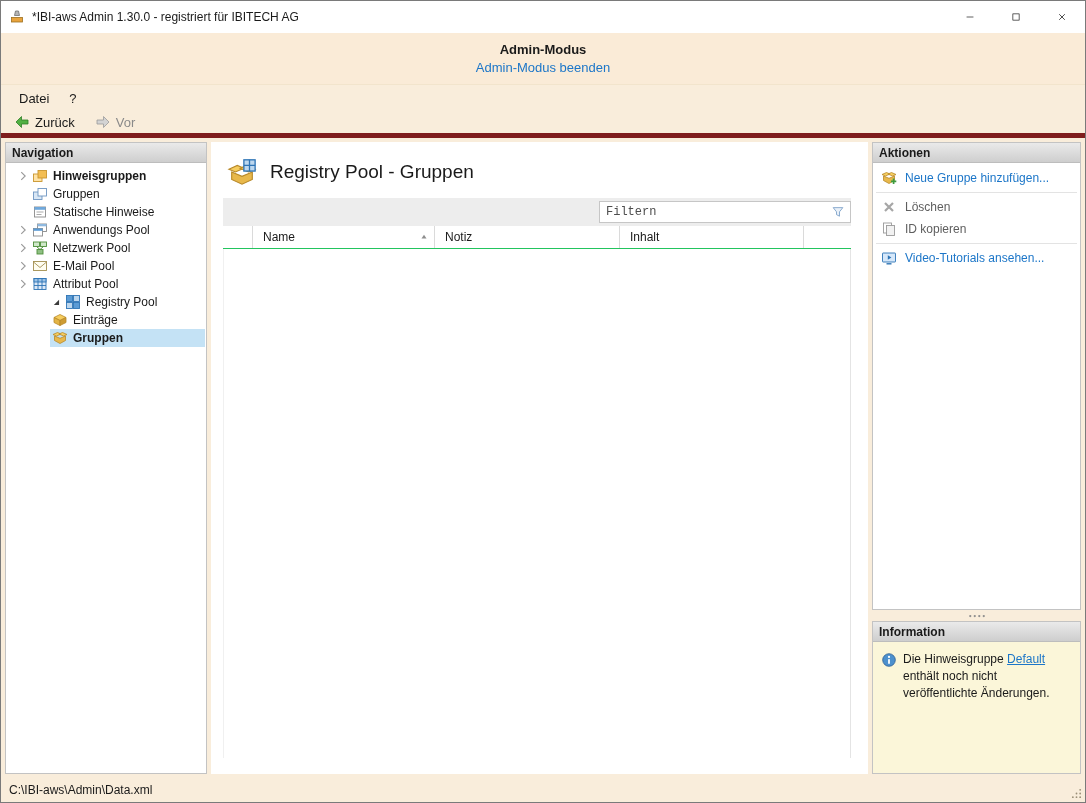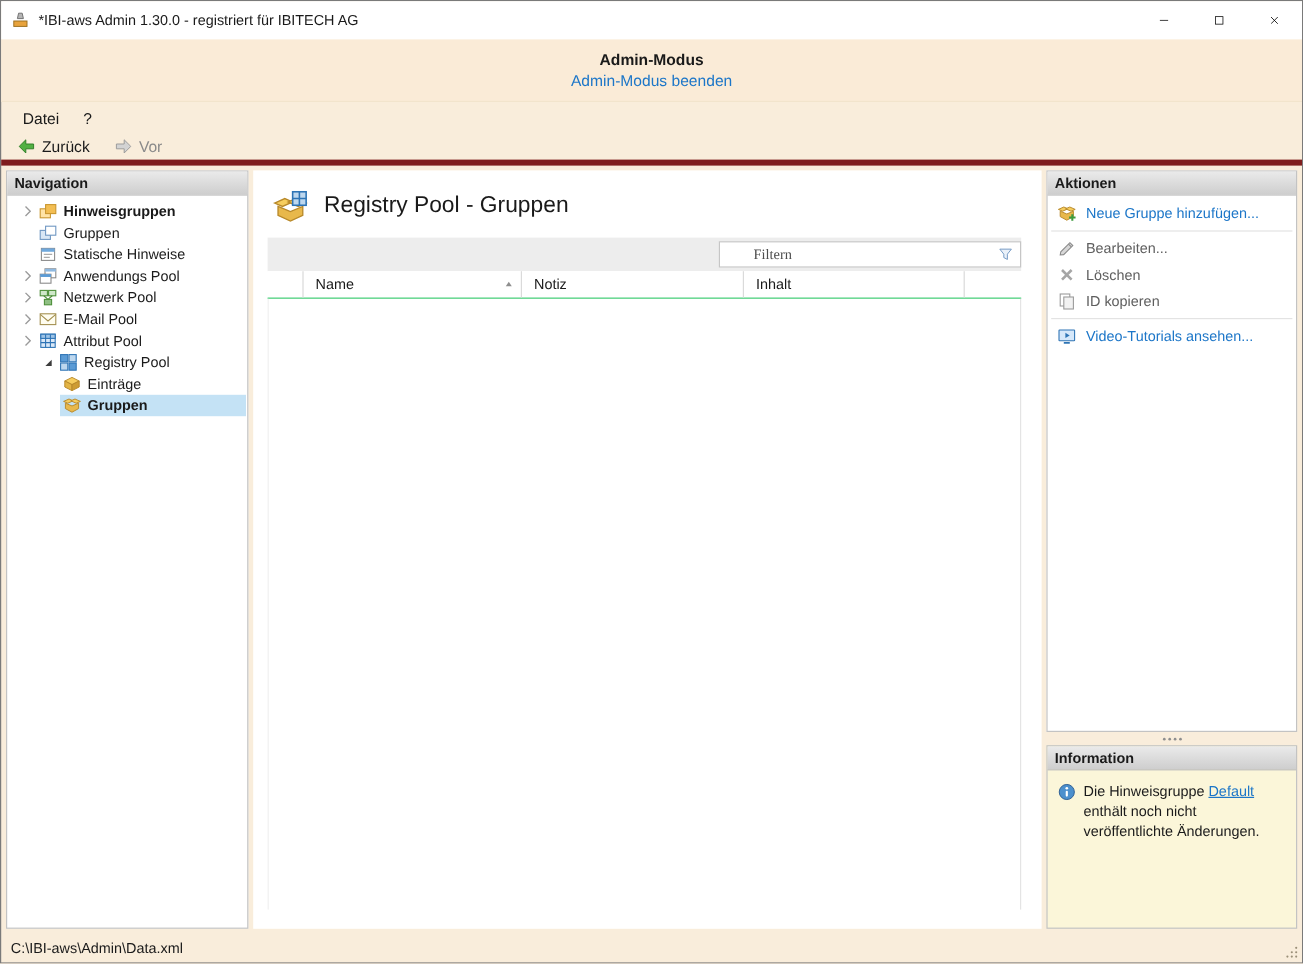"Filtern" .filter-input { font-family: Liberation Serif, serif -> Liberation Mono, monospace; padding-left: 28px -> 6px }
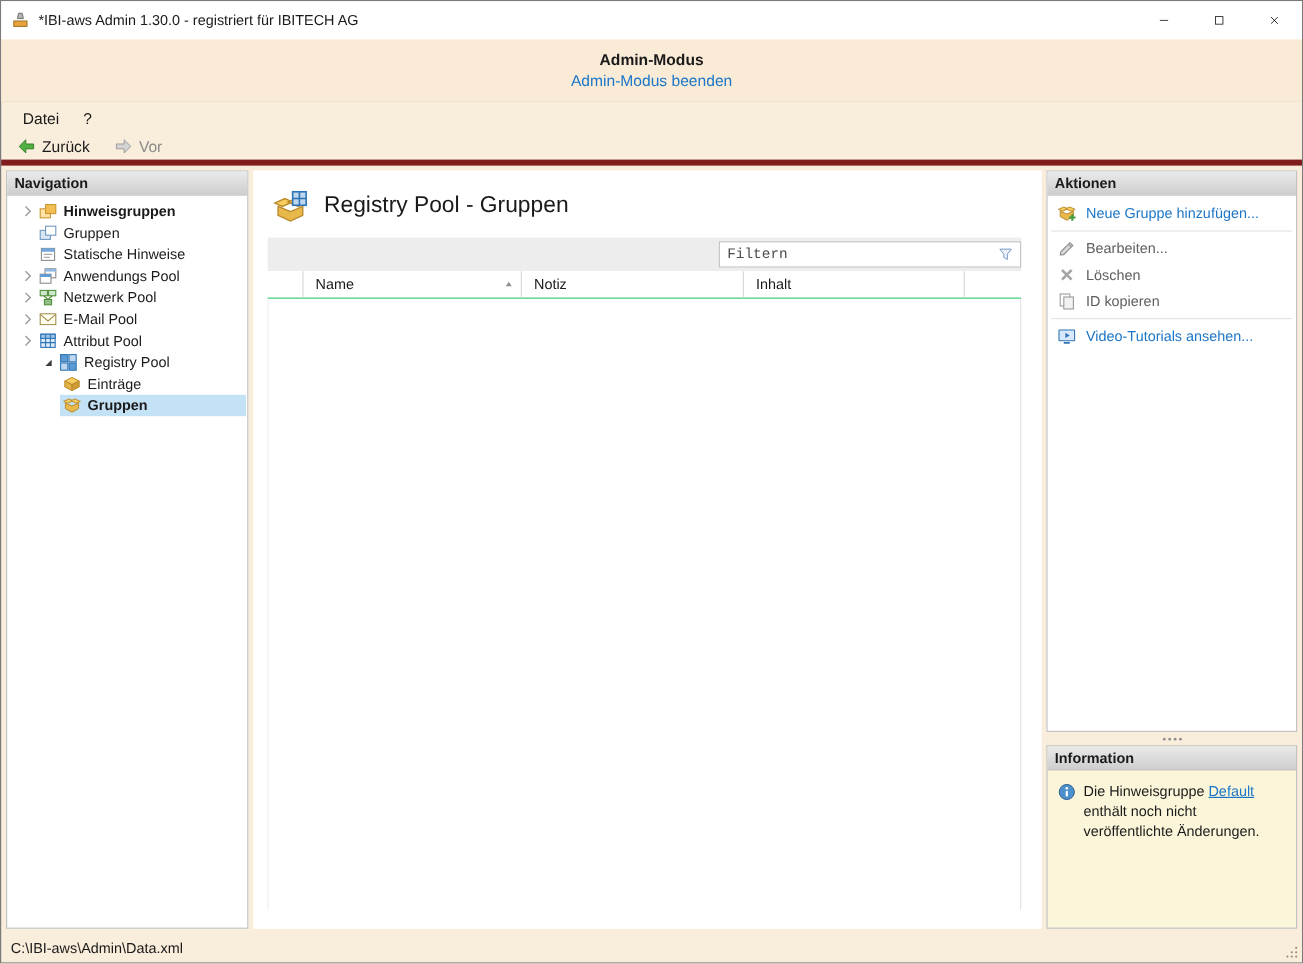"Bearbeiten..." div.action-item { html: <div> <span> <svg> <path></path> <path></path> </svg> </span> <span>Bearbeiten...</span> </div> -> none }
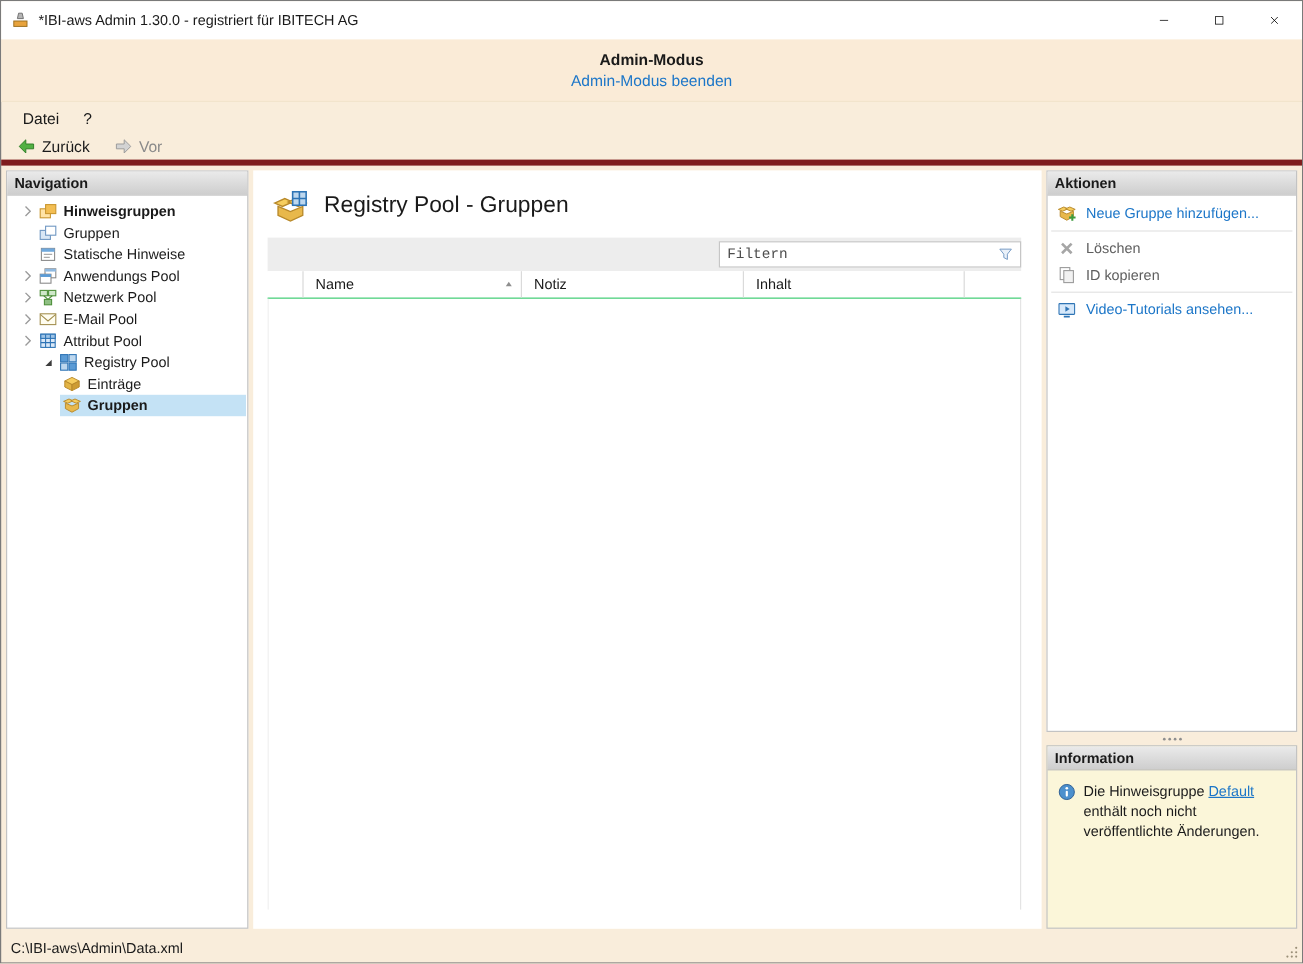"Registry Pool" div.tree-row { margin-left: none -> 16px }
